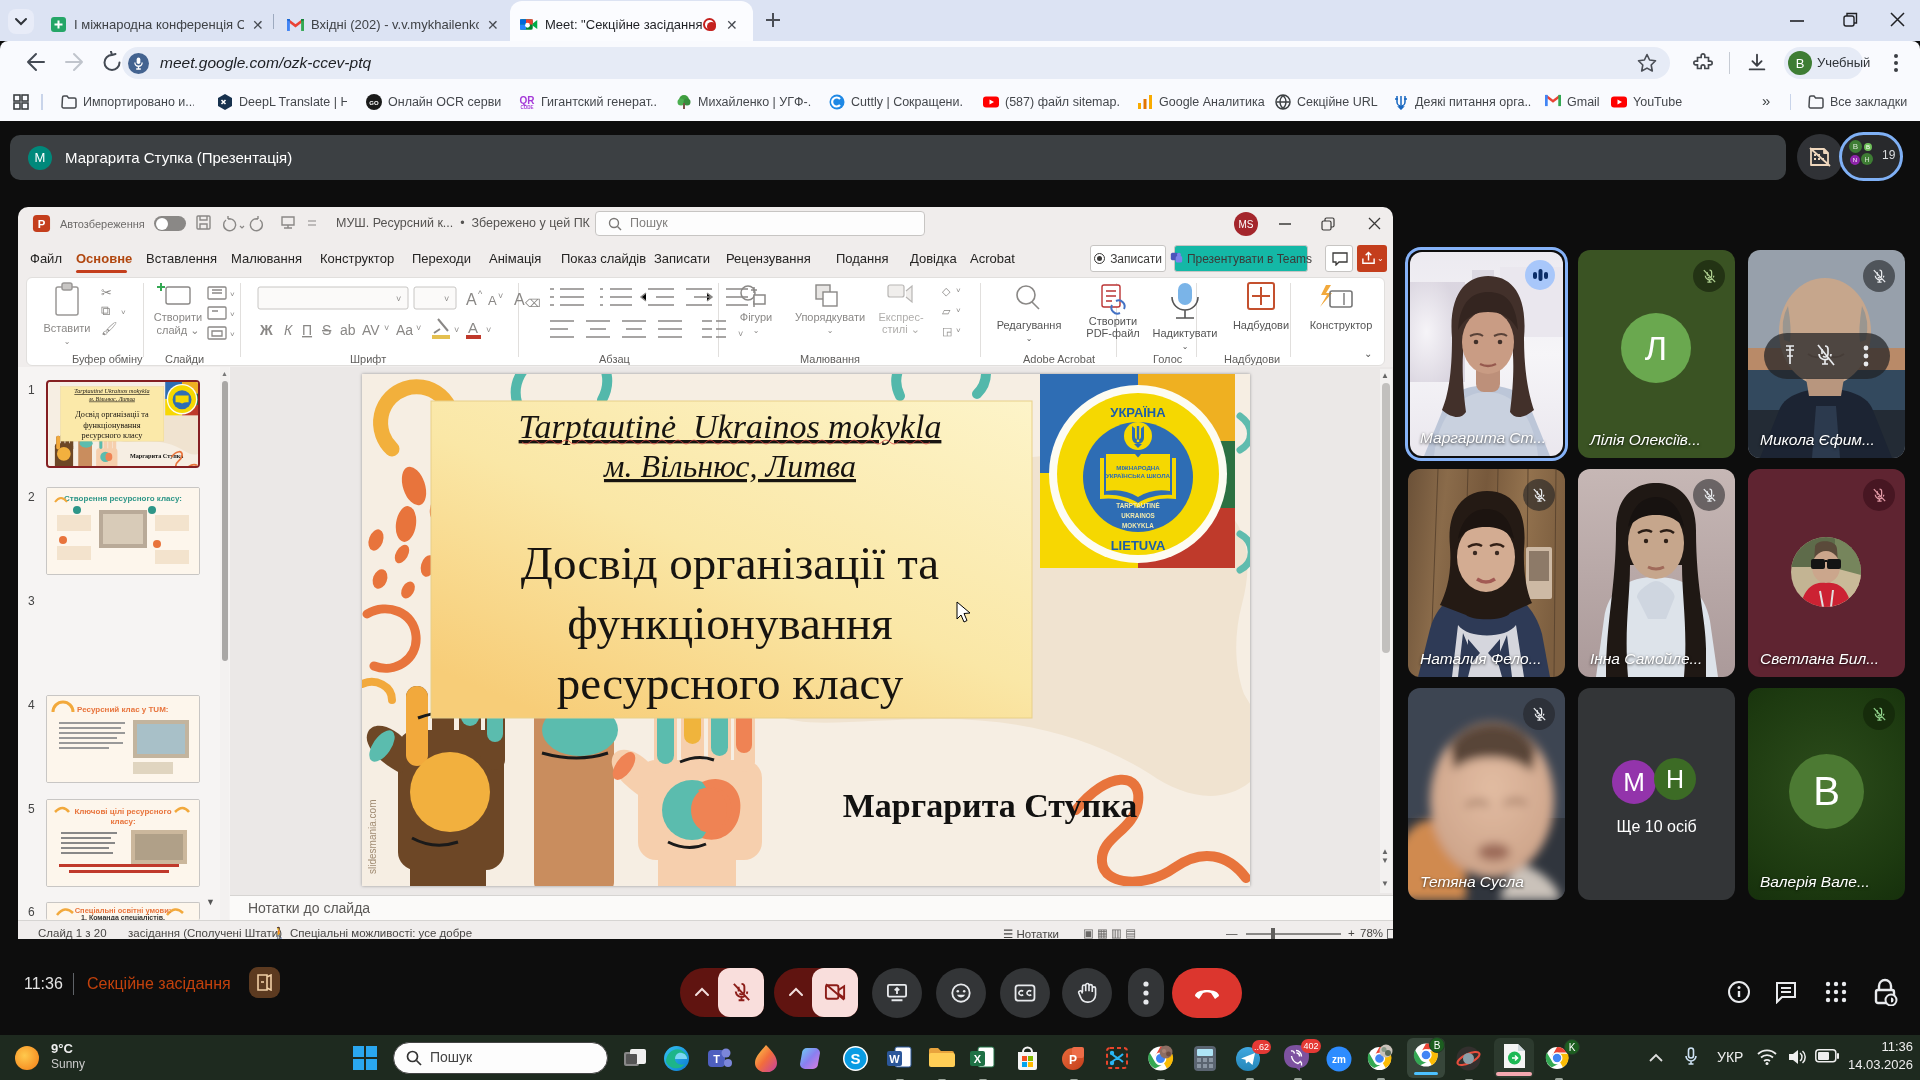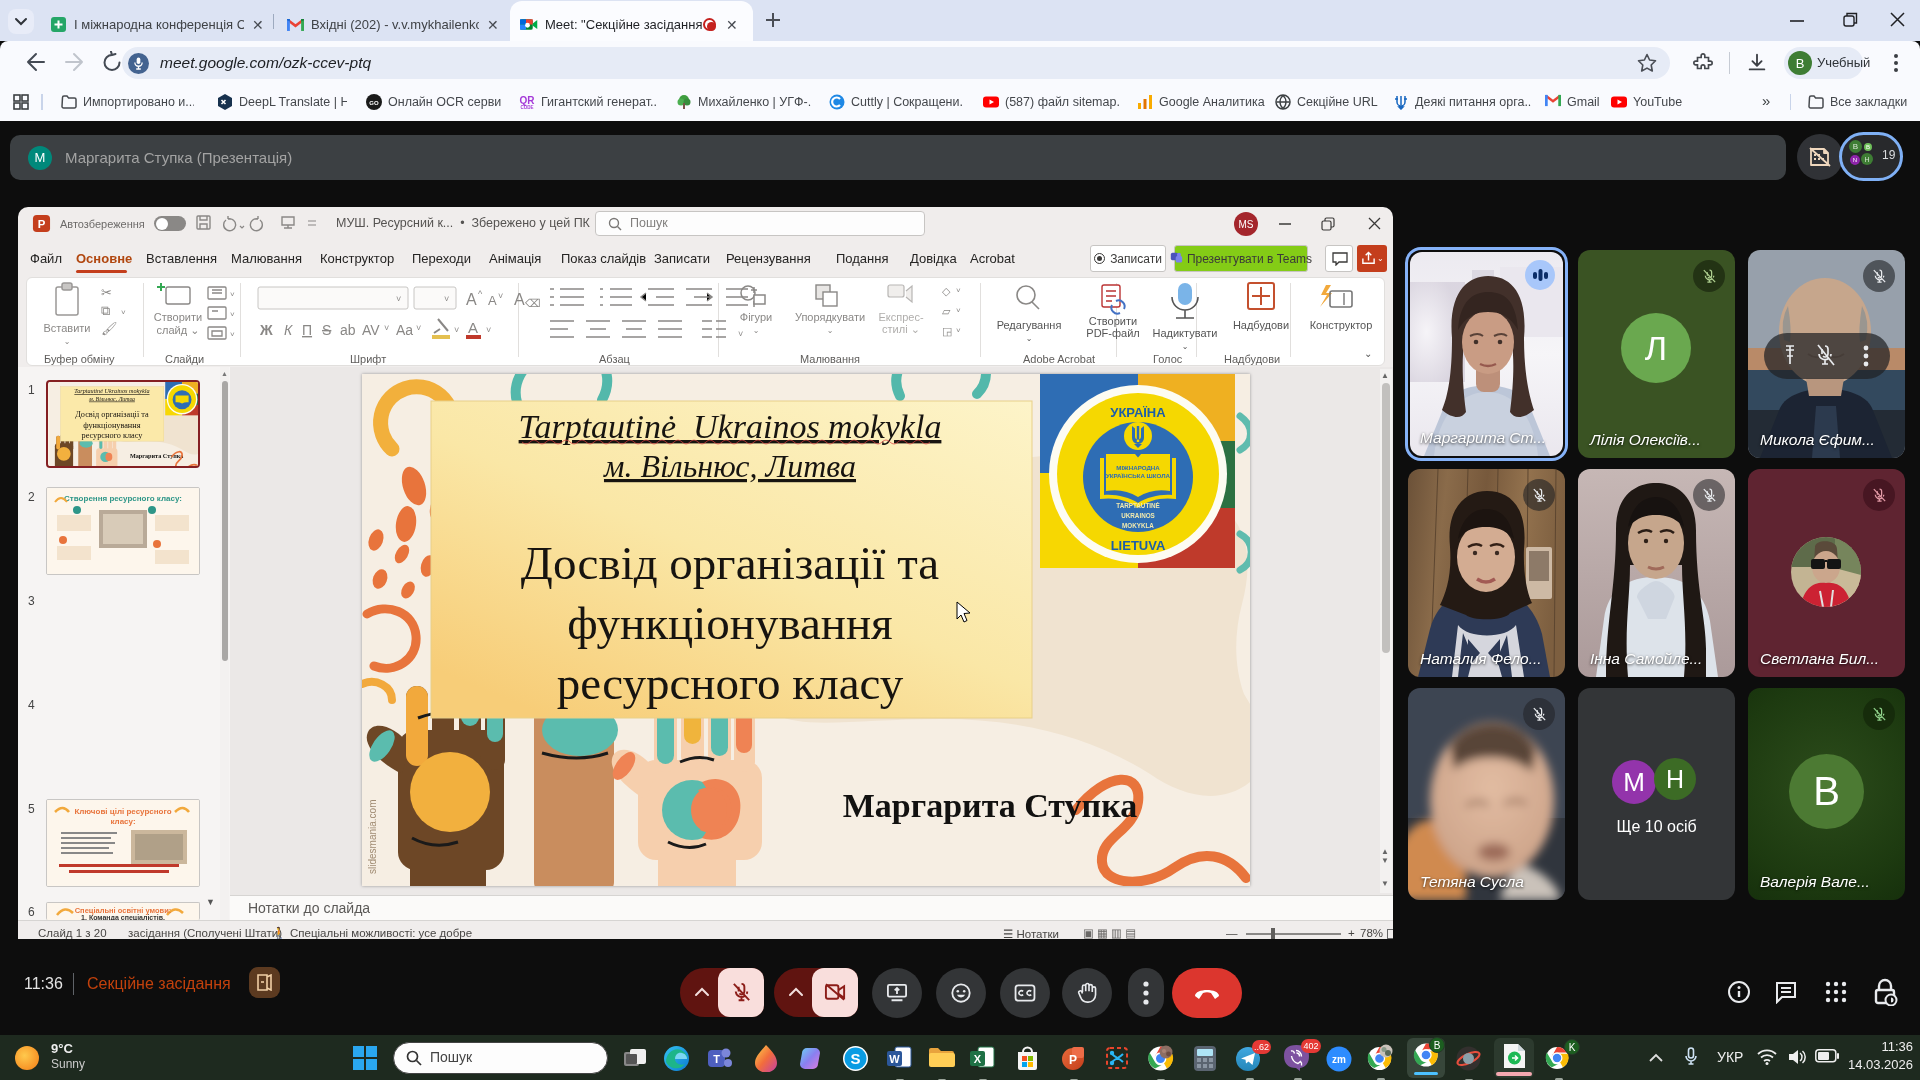"Маргарита Ступка (Презентація)" div { color: #a3a3a3 -> #ffffff }
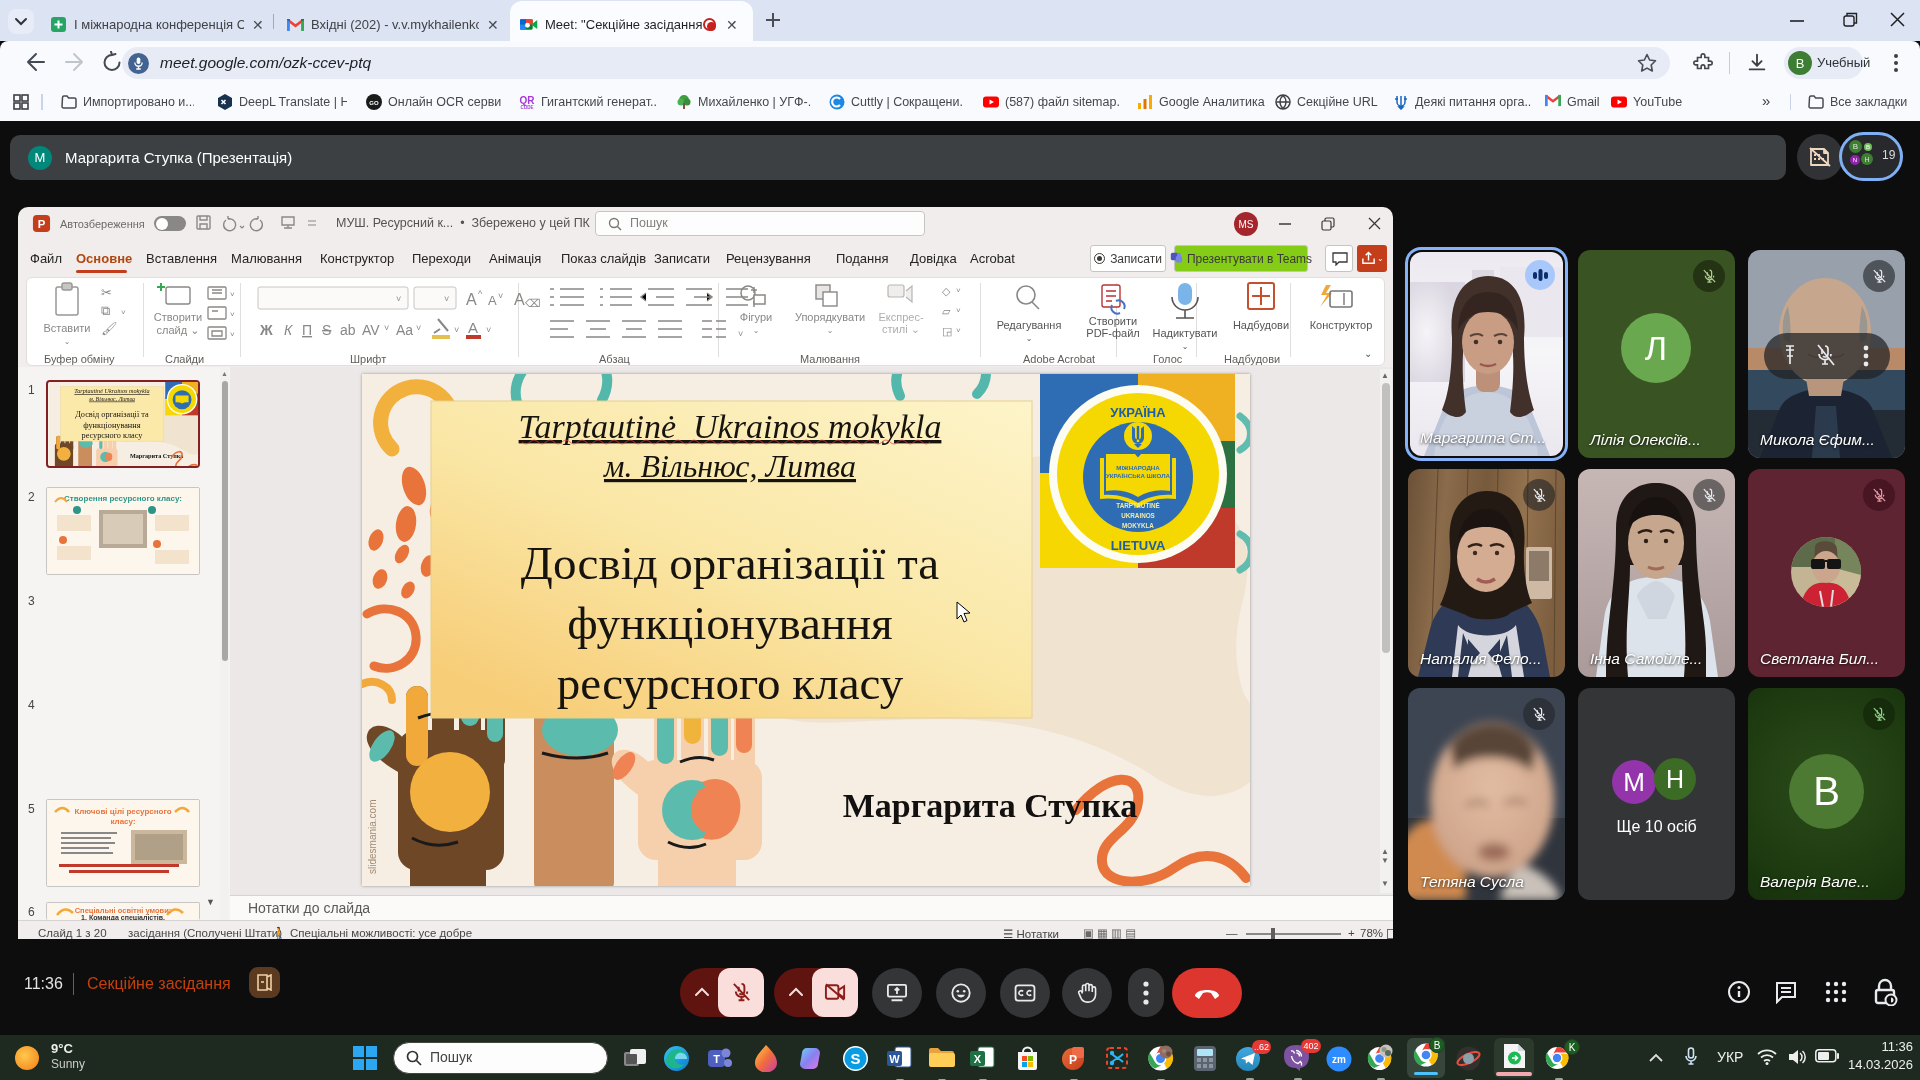"Презентувати в Teams" div.abs { background: #84cc16 -> #14b8a6 }
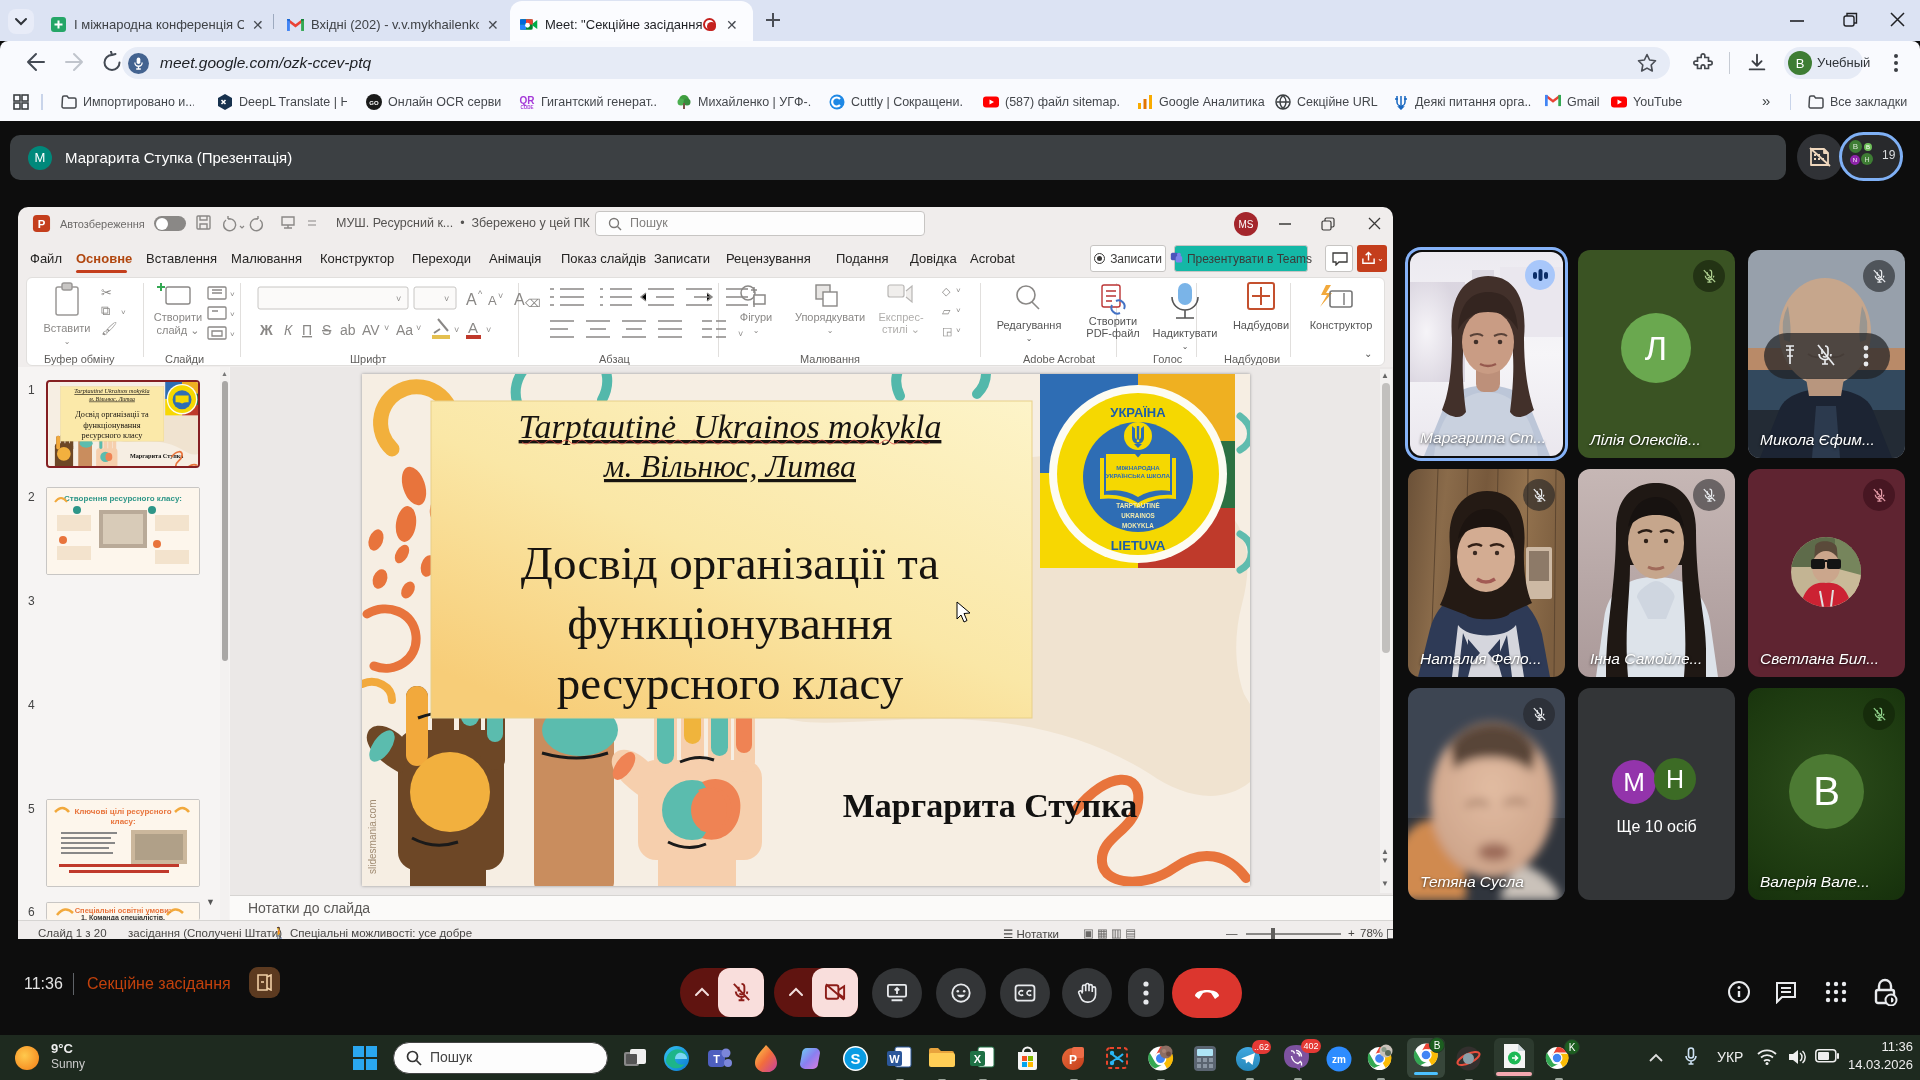"Буфер обміну" div.abs { left: 26px -> 54px }
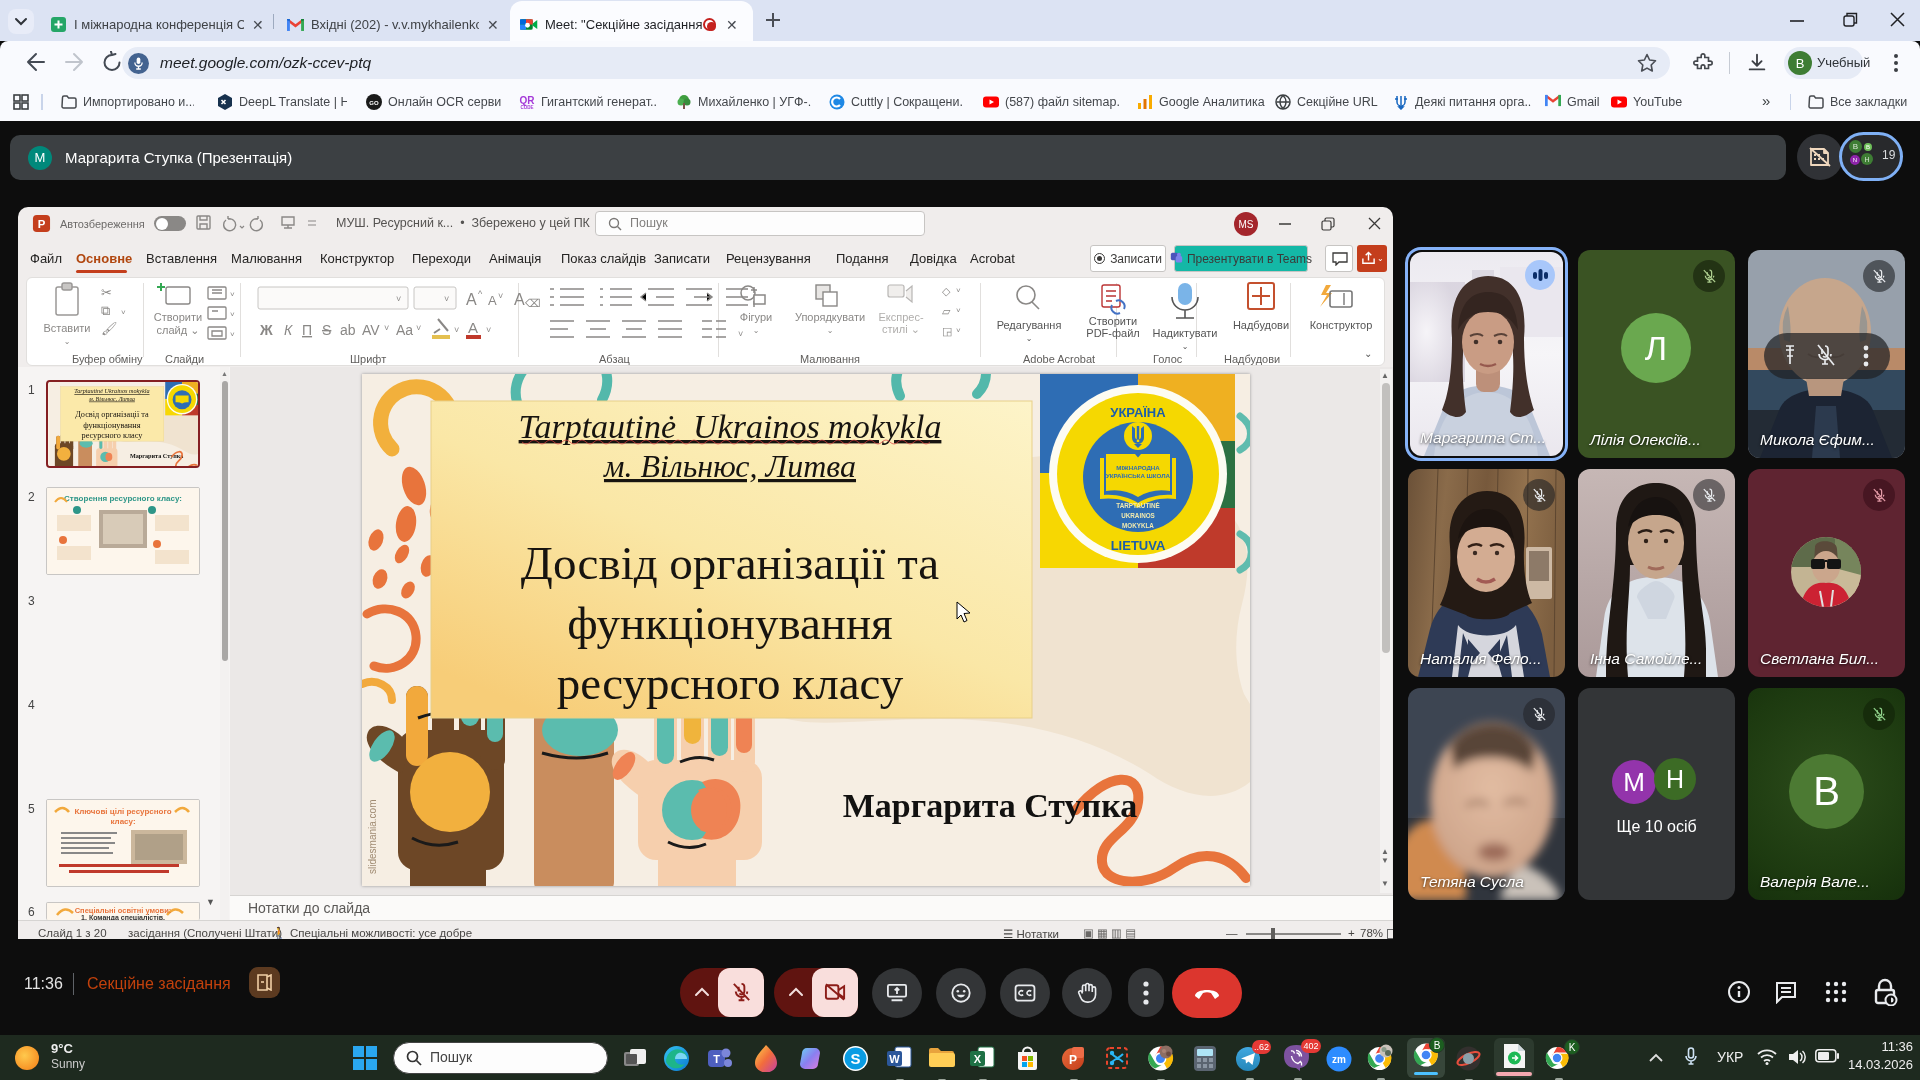"Ресурсний клас у TUM:" div.abs { html: none -> <div> <svg> <rect></rect> <path></path> <text>Ресурсний клас у TUM:</text> <g> <rect></rect> <rect></rect> <rect></rect> <rect></rect> <rect></rect> <rect></rect> </g> <rect></rect> <rect></rect> <rect></rect> </svg> </div> }
